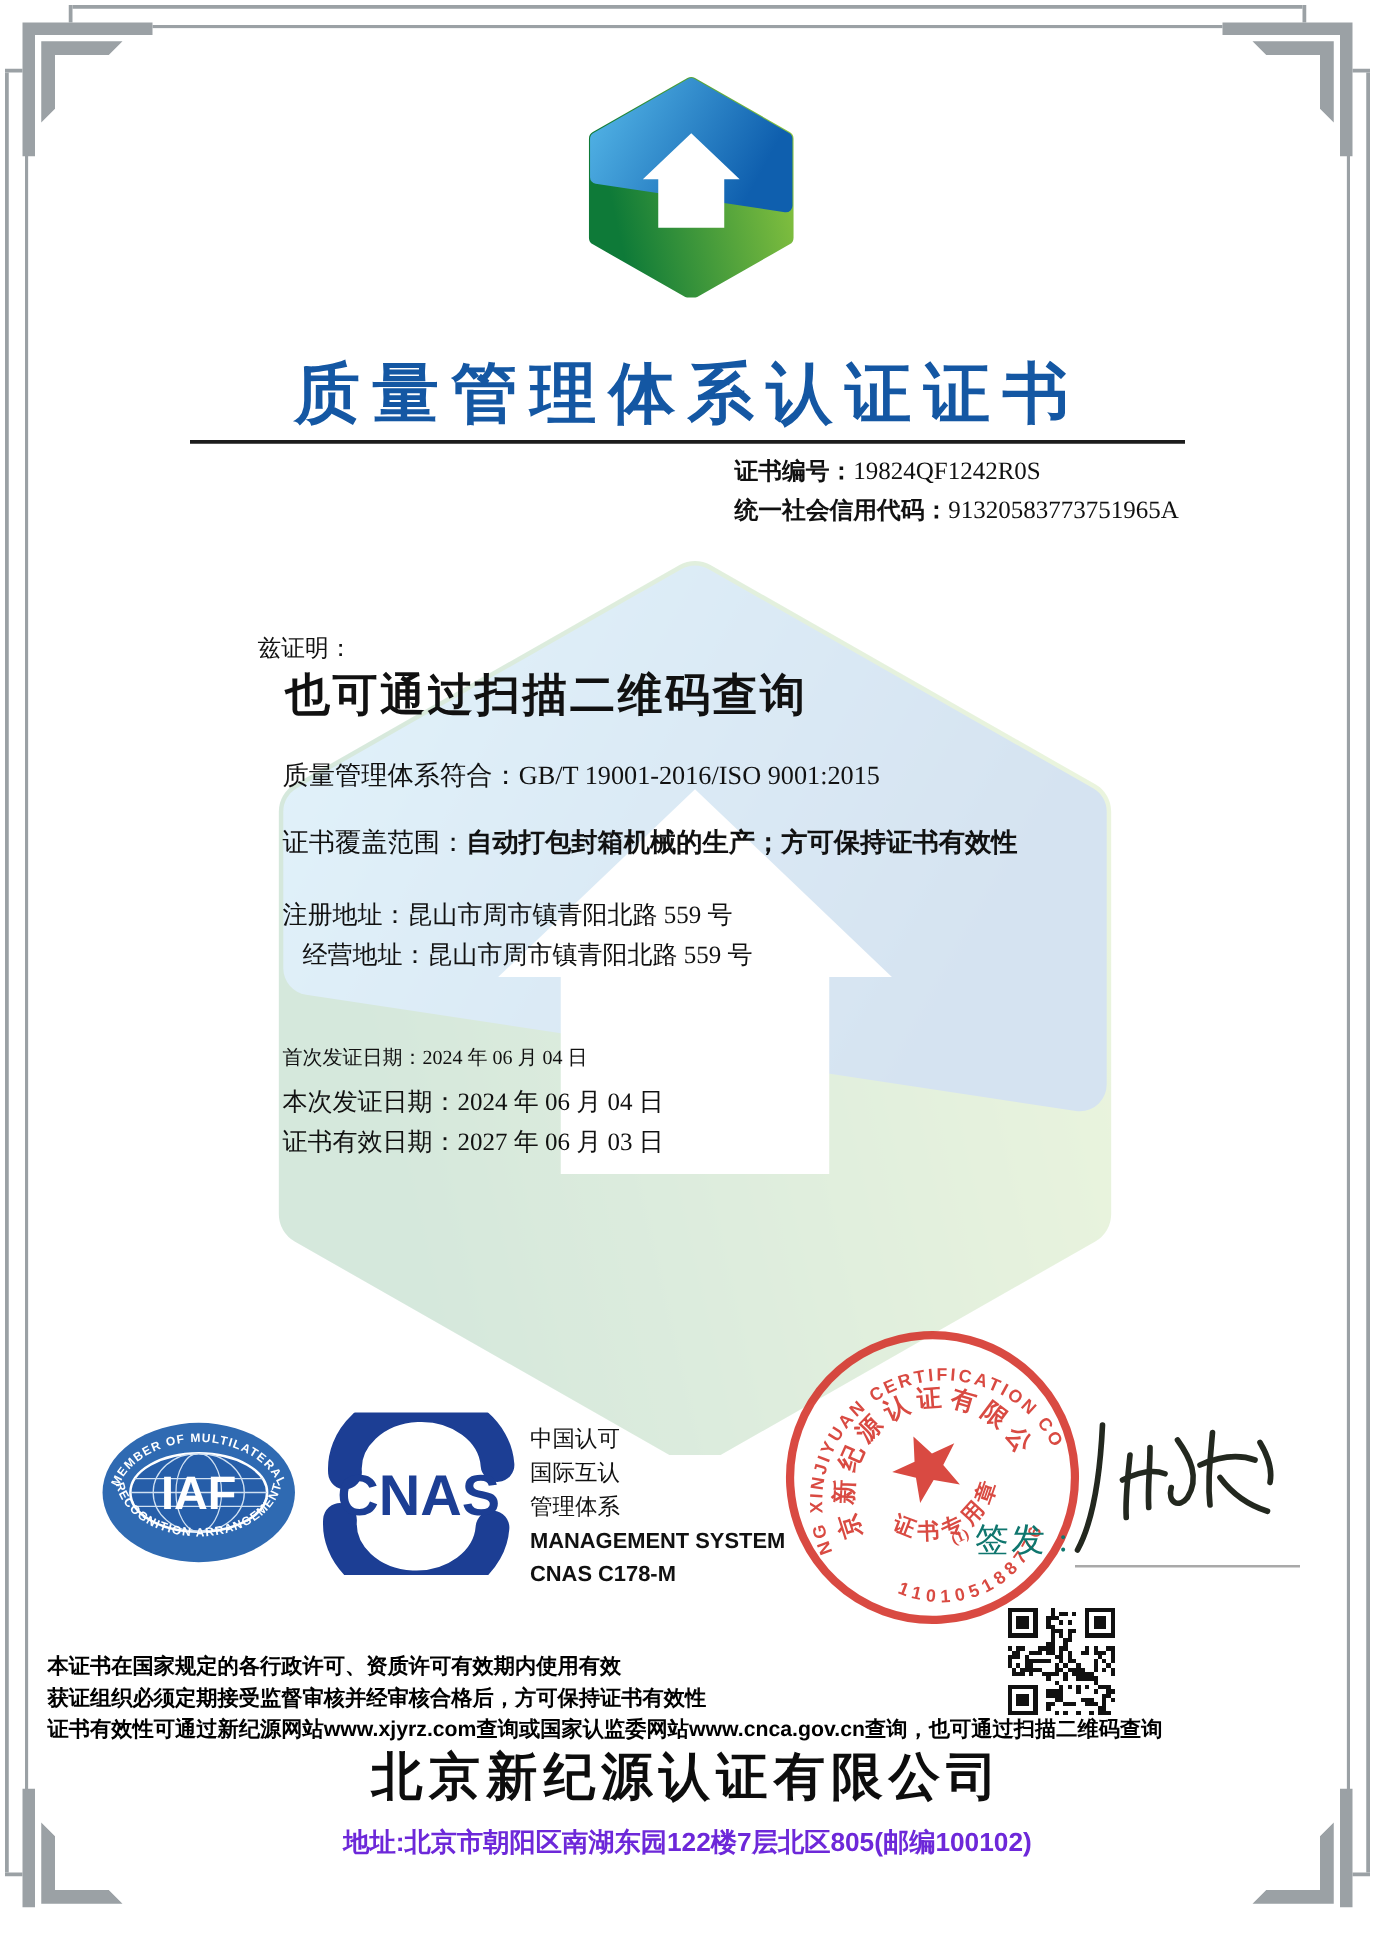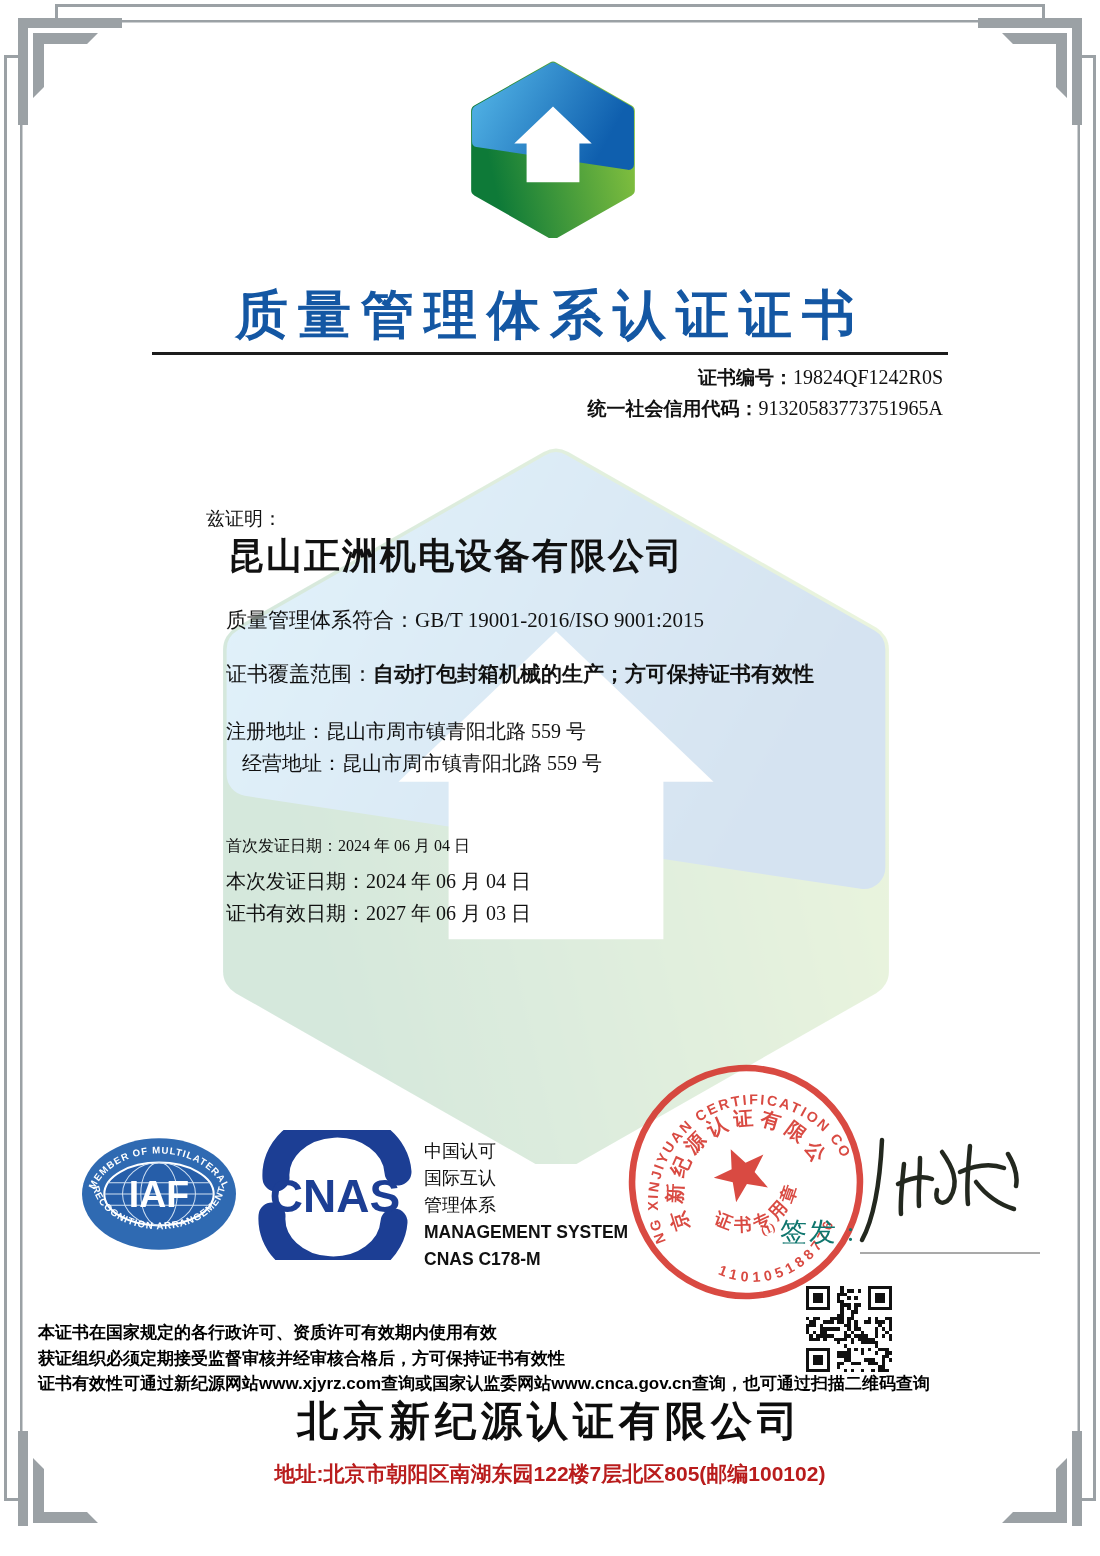"证书编号：19824QF1242R0S" .idblock { text-align: right -> left }
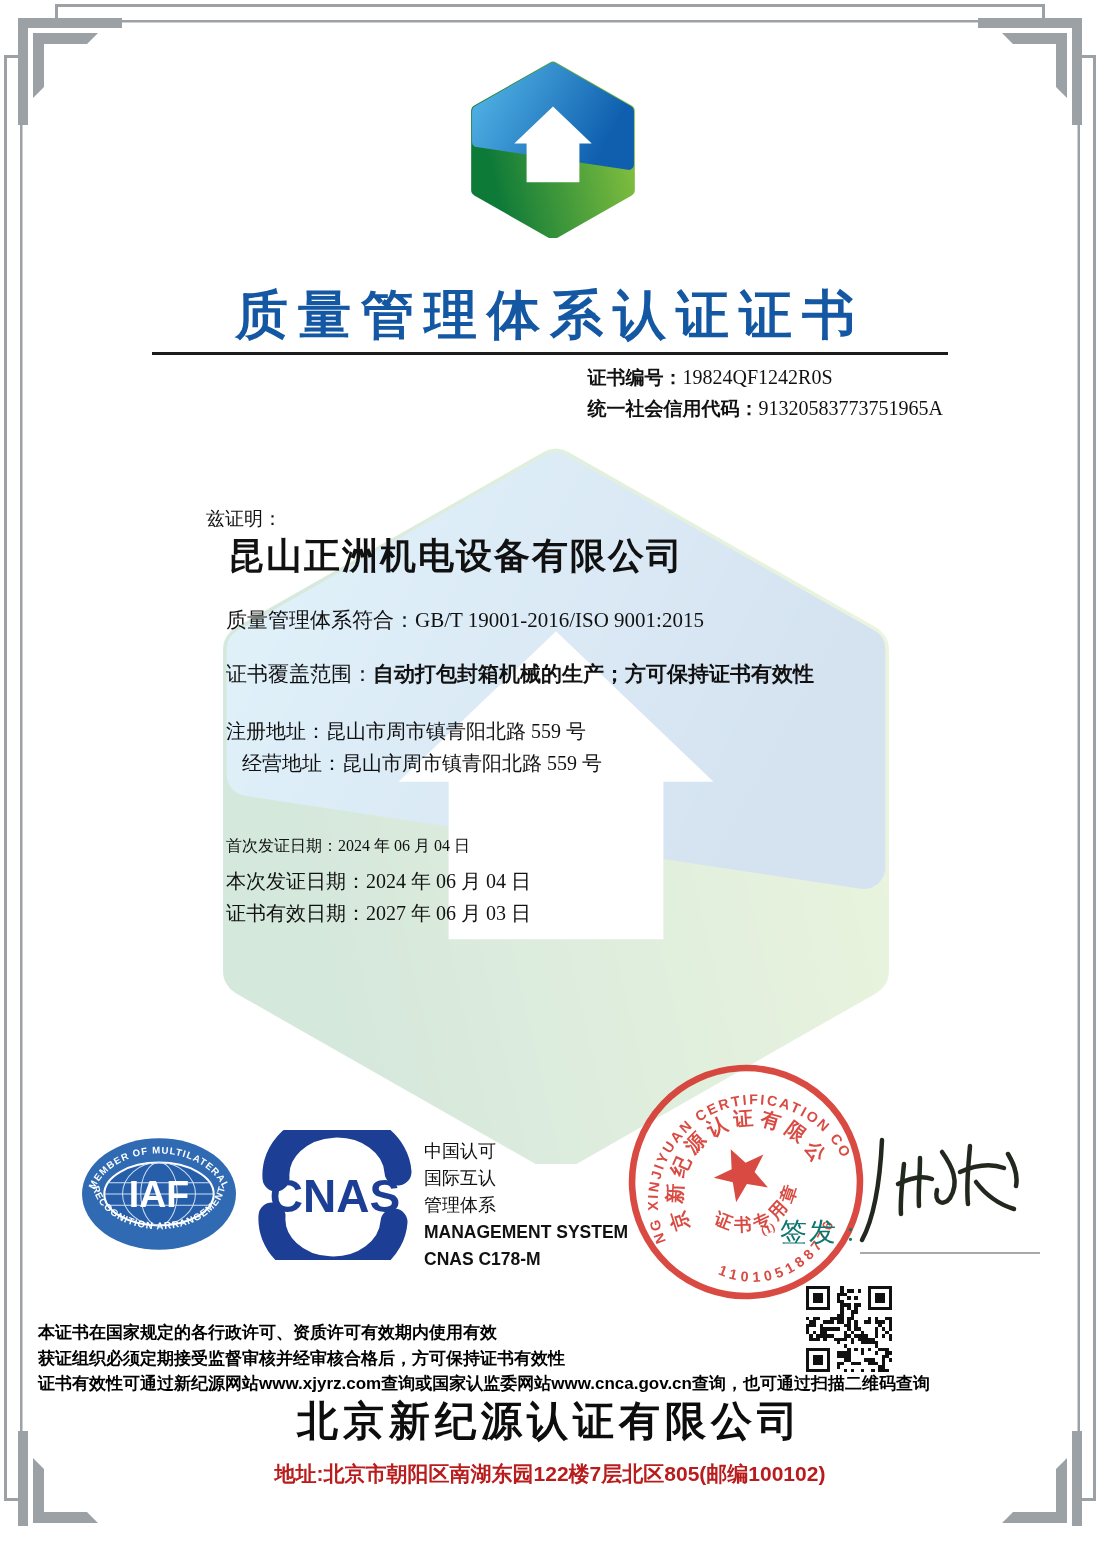"昆山正洲机电设备有限公司" div.abs { text: 昆山正洲机电设备有限公司 -> 也可通过扫描二维码查询 }
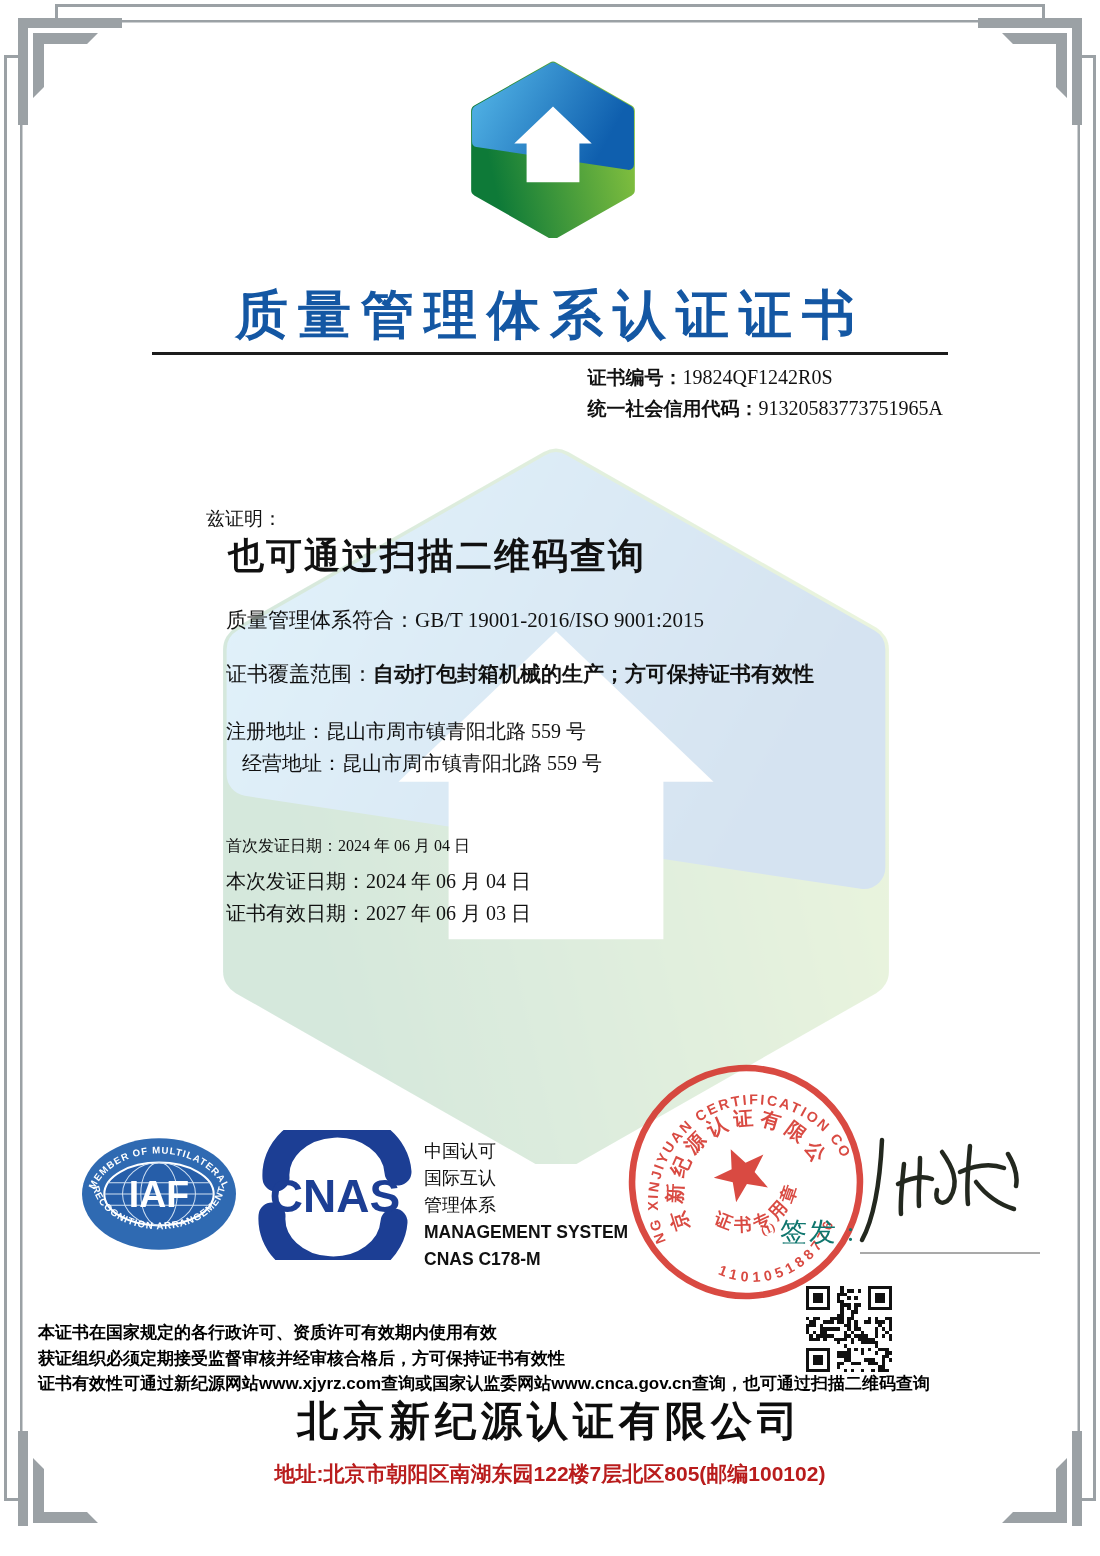"地址:北京市朝阳区南湖东园122楼7层北区805(邮编100102)" .issueraddr { color: #b91c1c -> #6d28d9 }
